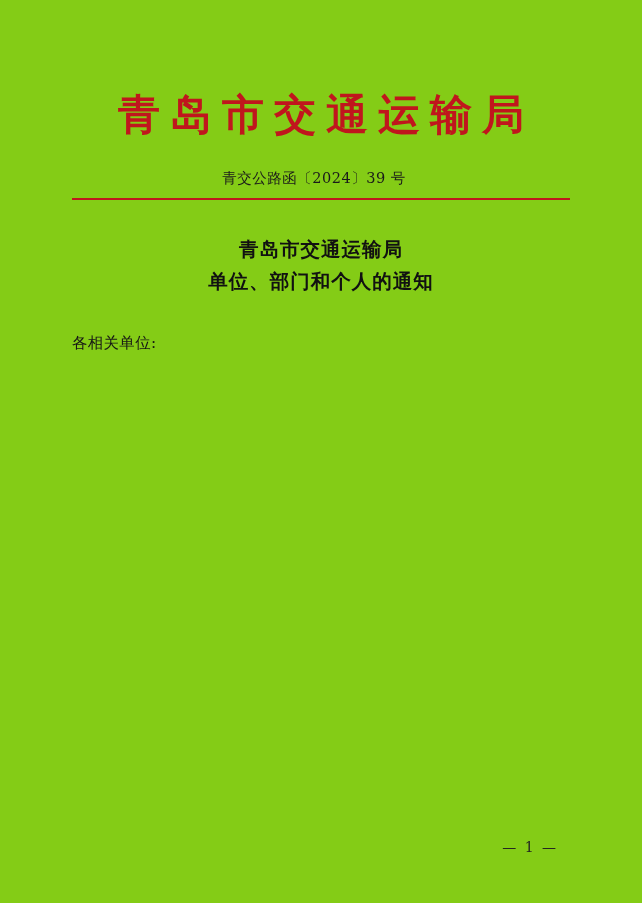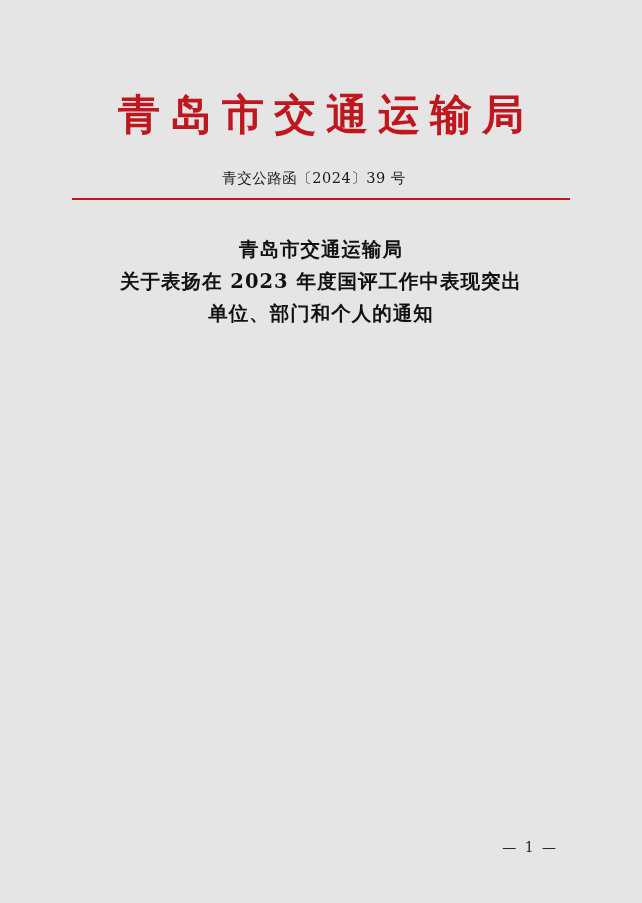"青岛市交通运输局" .page { background: #e5e5e5 -> #84cc16 }
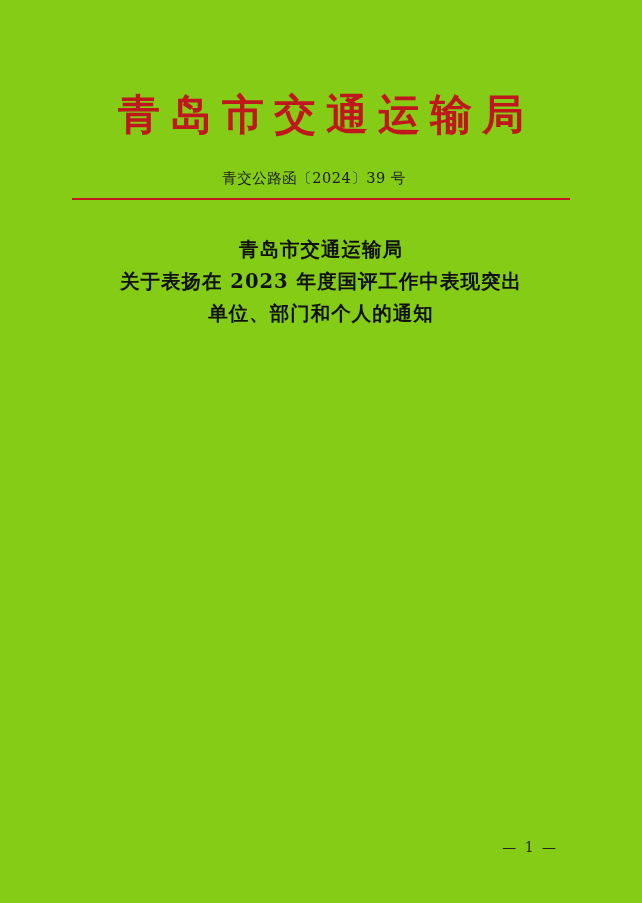"关于表扬在 2023 年度国评工作中表现突出" div.title-line { html: <div>关于表扬在 2023 年度国评工作中表现突出</div> -> none }
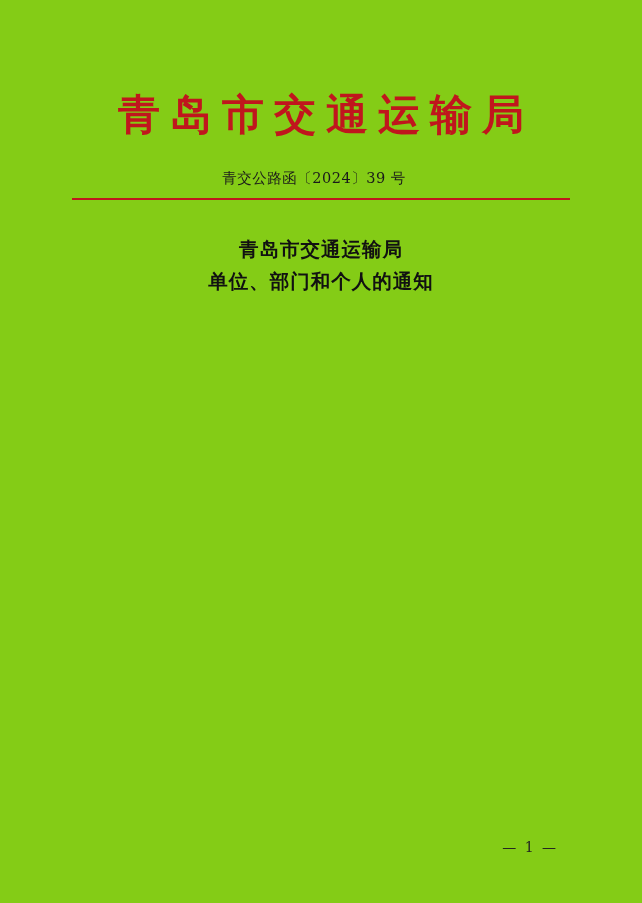"各相关单位:" p.salutation { html: none -> <p>各相关单位:</p> }
